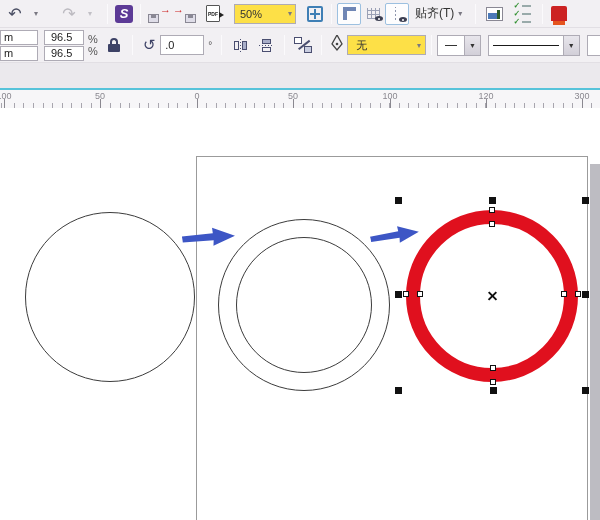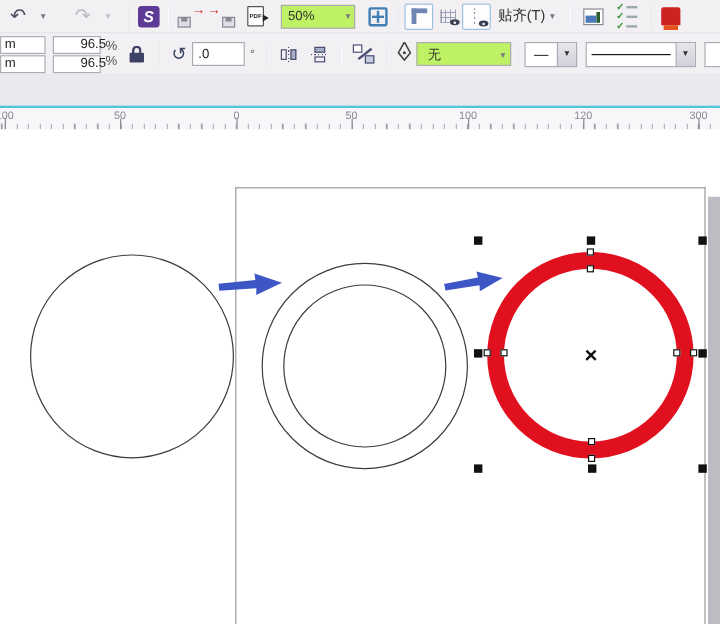"50%" .combo { background: #bef264 -> #fde047 }
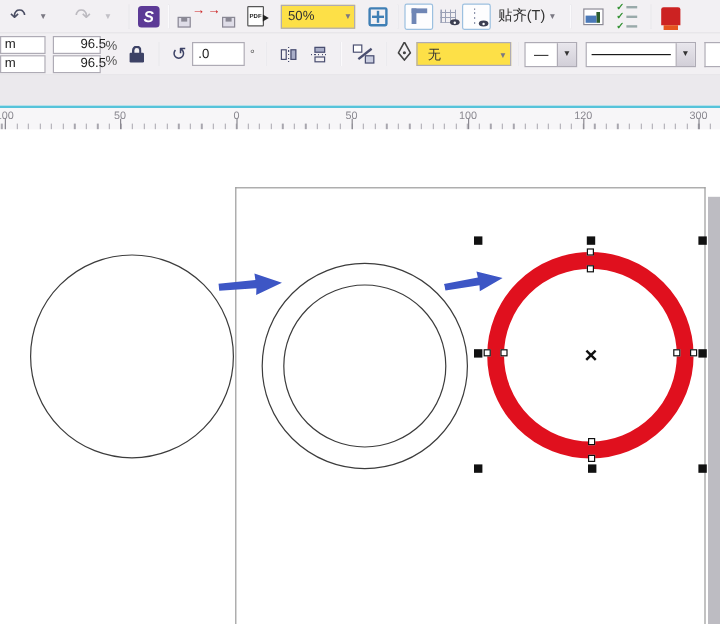"96.5" .stack2 .field { padding-left: 22px -> 6px }
